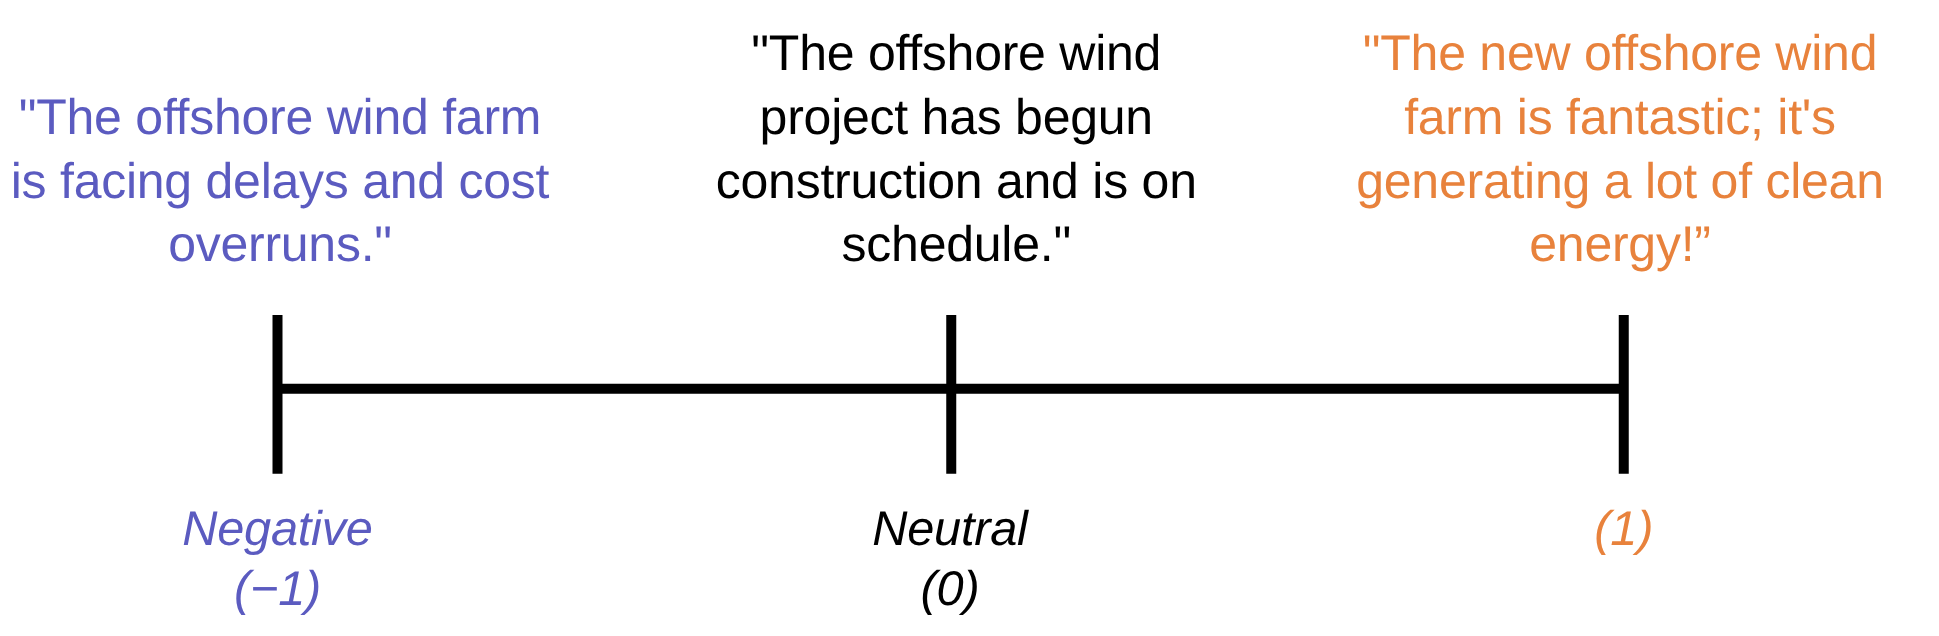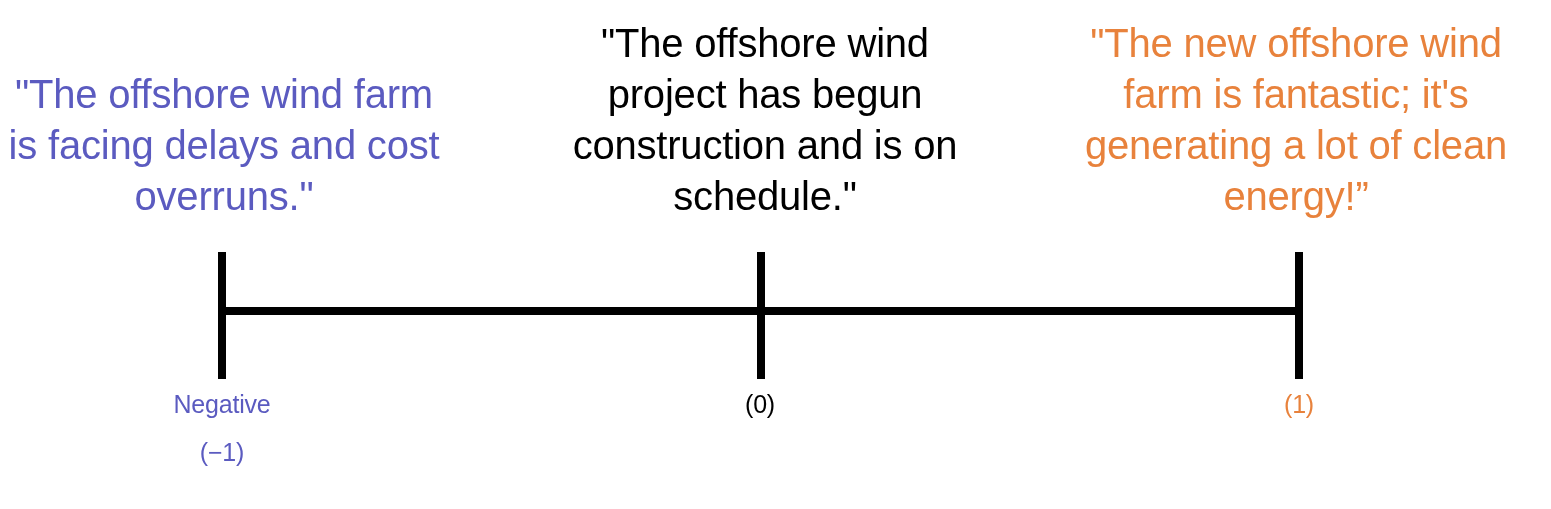"Negative" .scale-label { font-size: 25px -> 39px; font-style: none -> italic; top: 380px -> 400px }
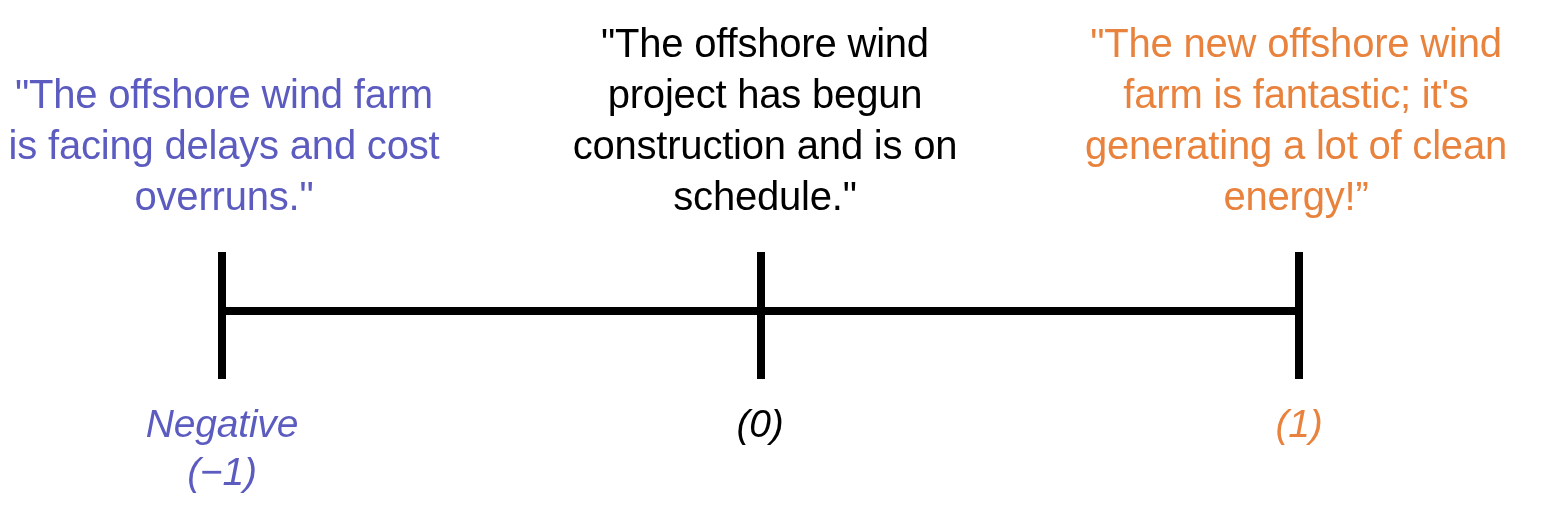"Neutral" span.name { html: none -> <span>Neutral</span> }
